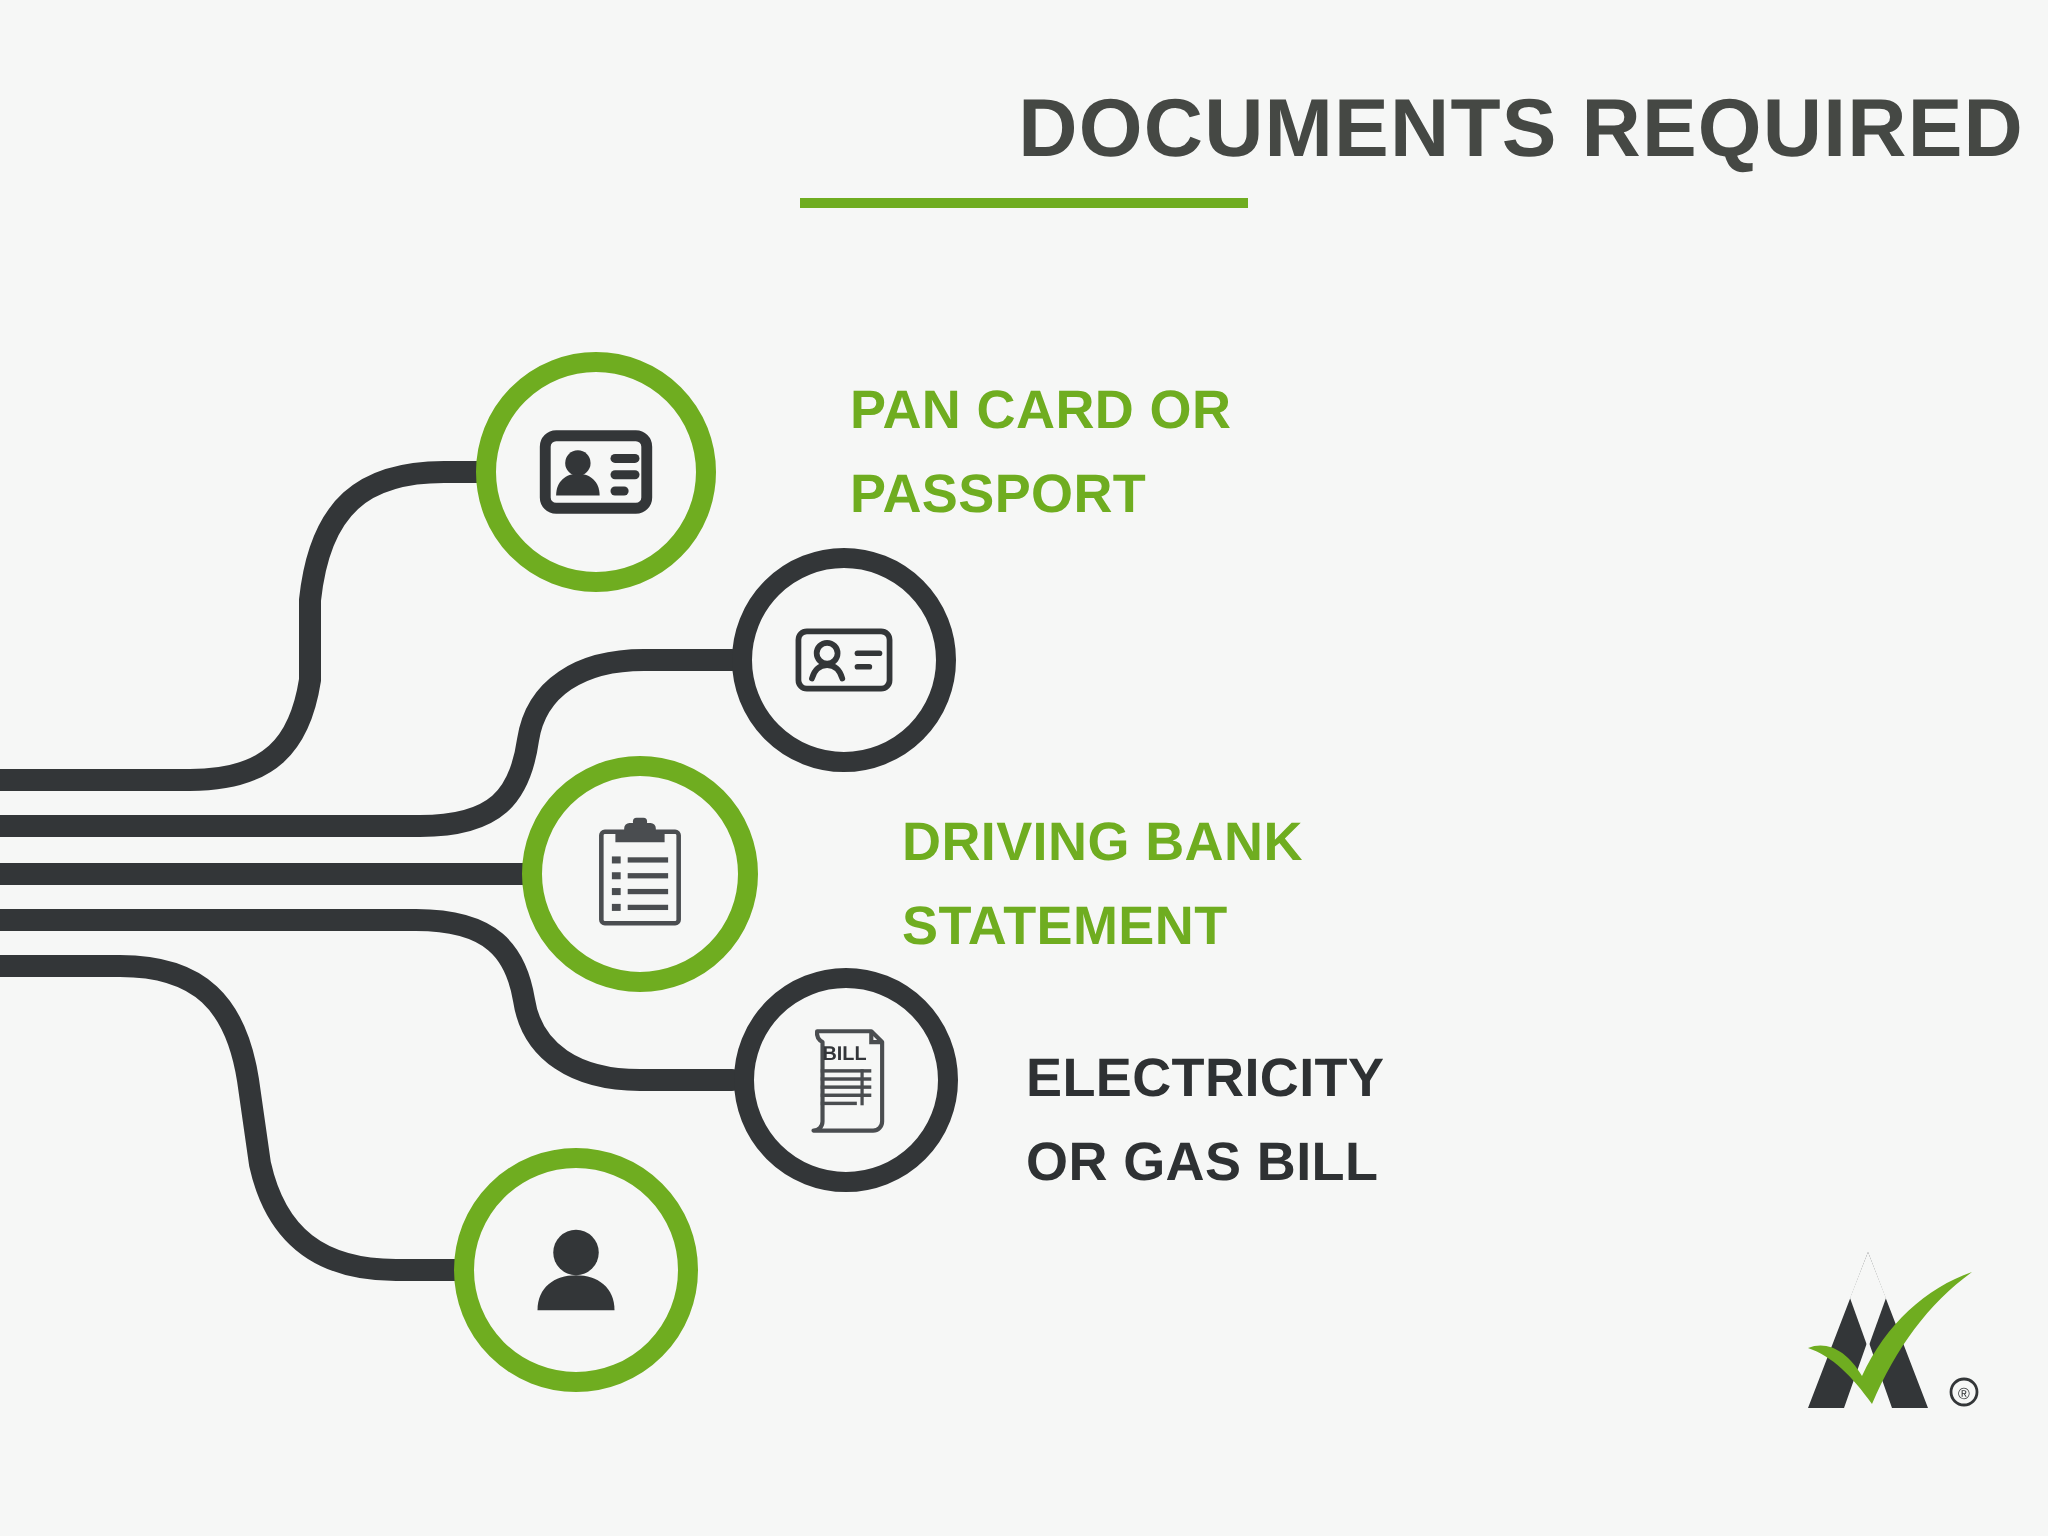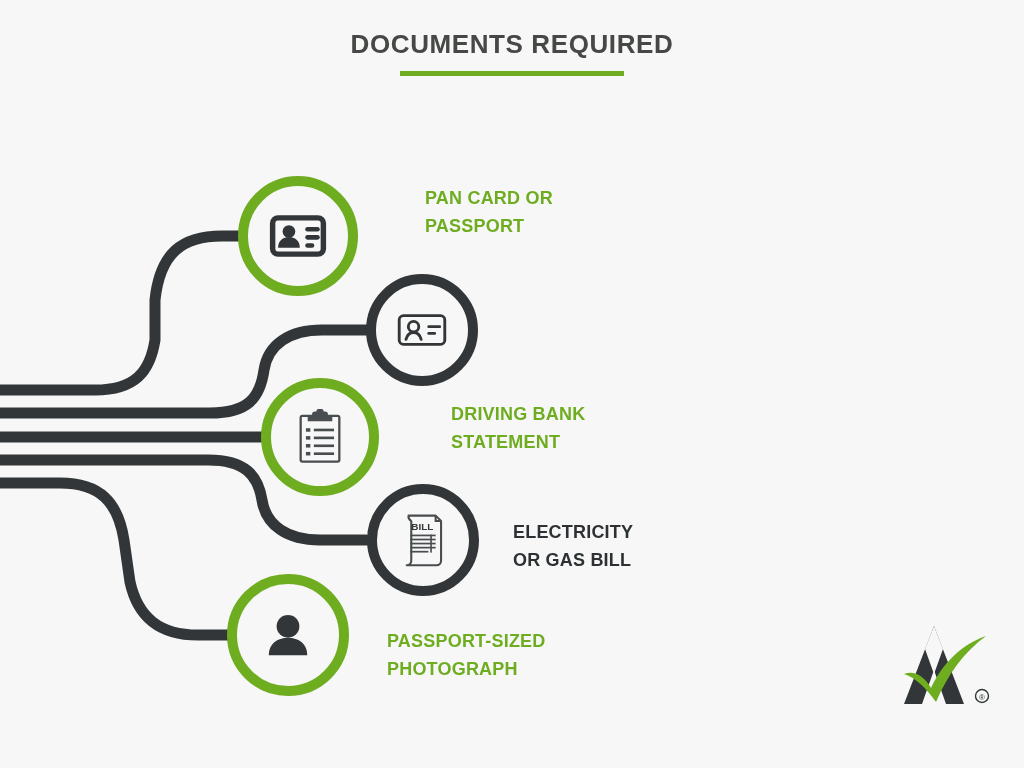"DOCUMENTS REQUIRED" .title { font-size: 26px -> 41px; margin: 0 -> 12px; text-align: none -> right }
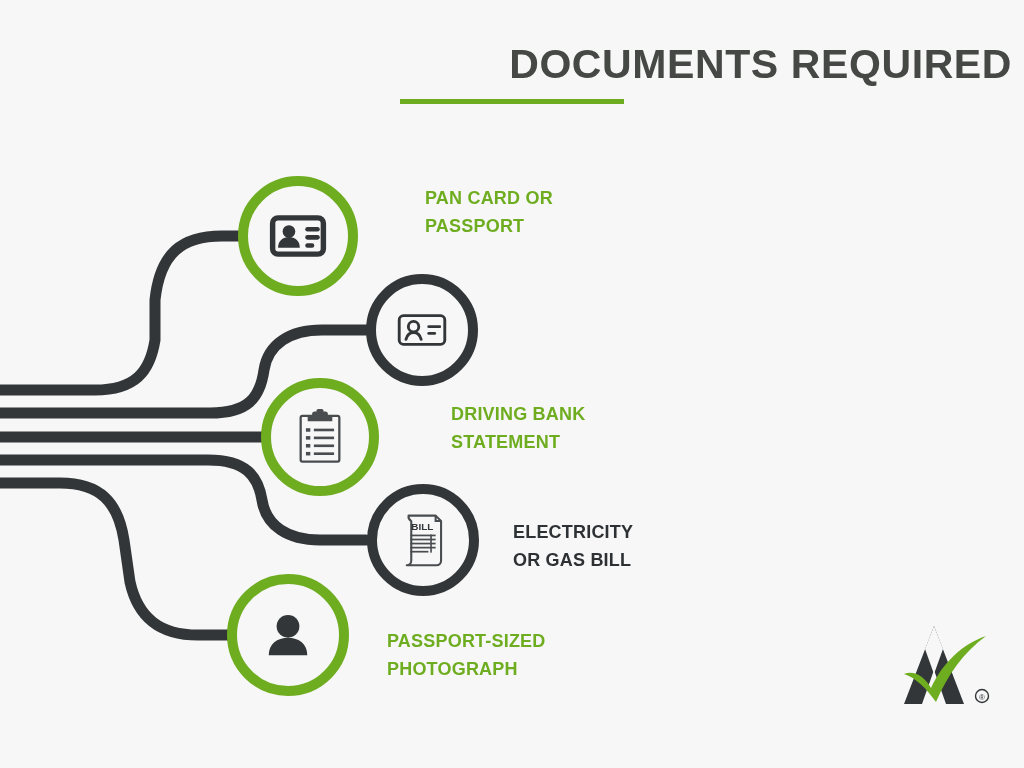"PAN CARD OR" .node-label { font-size: 18px -> 27px }
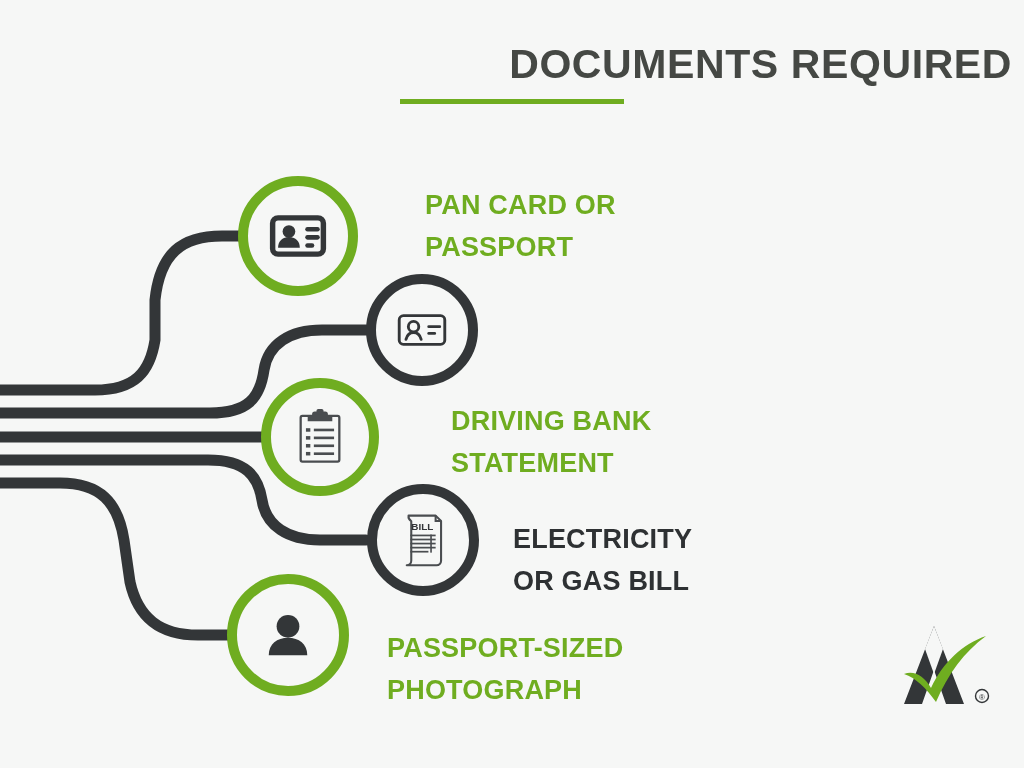"PASSPORT-SIZED" div.node-label { html: <div>PASSPORT-SIZED PHOTOGRAPH</div> -> none }
